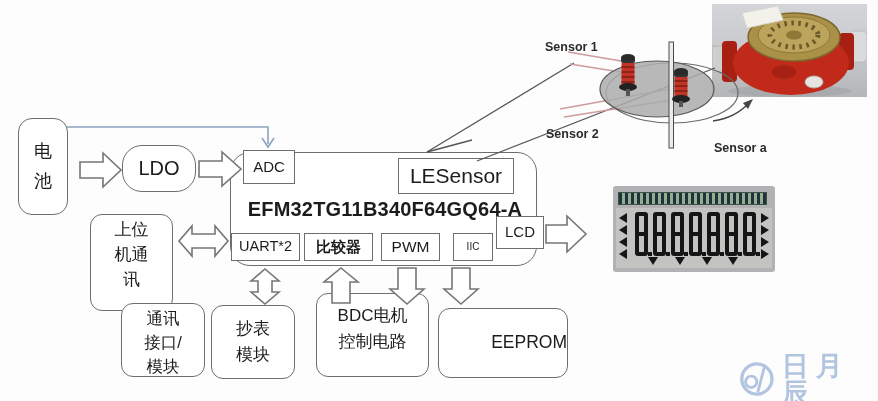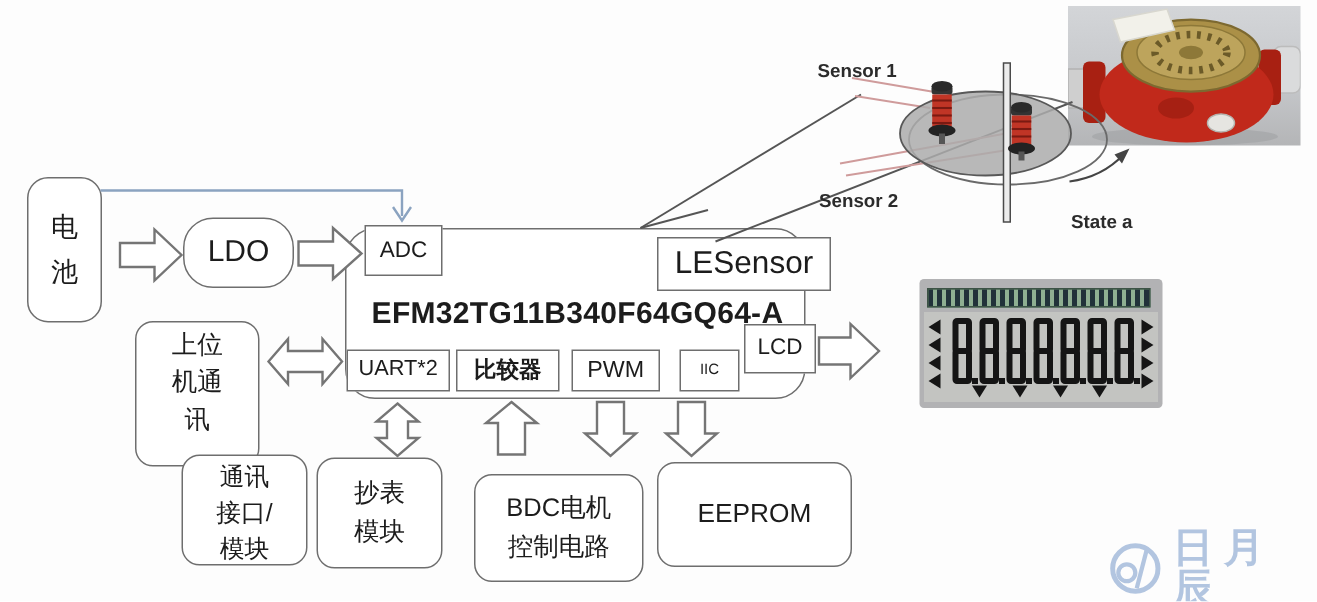"State a" div.slabel { text: State -> Sensor }
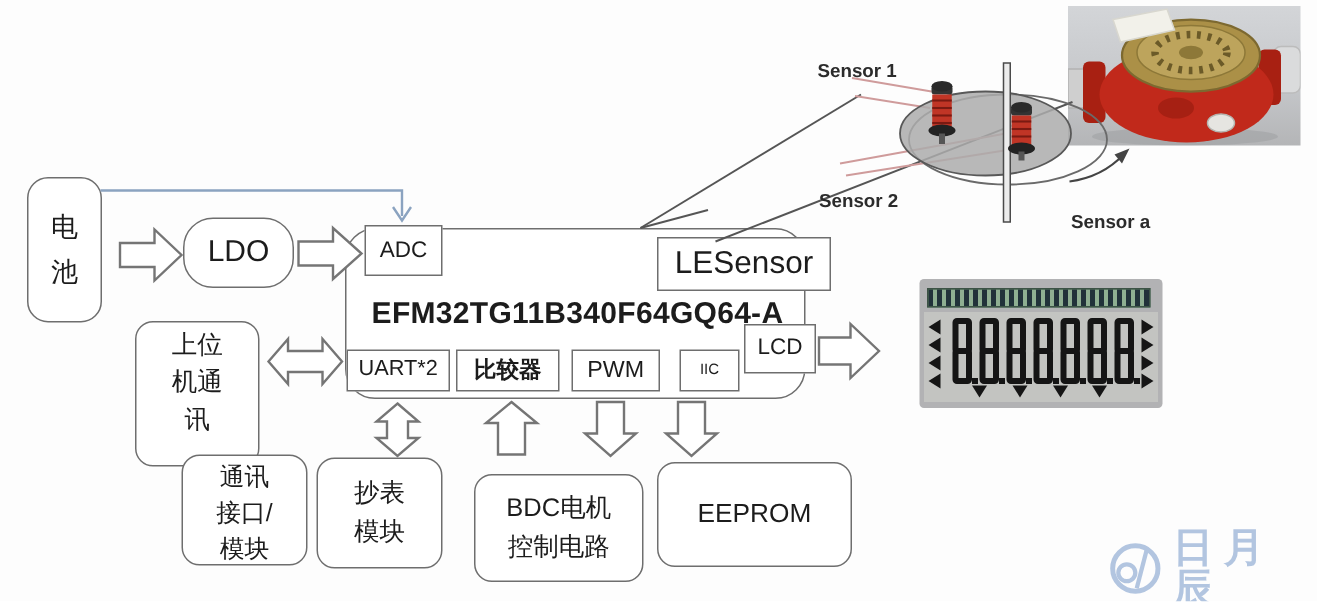"LESensor" .lesensor { margin-left: 40px -> none }
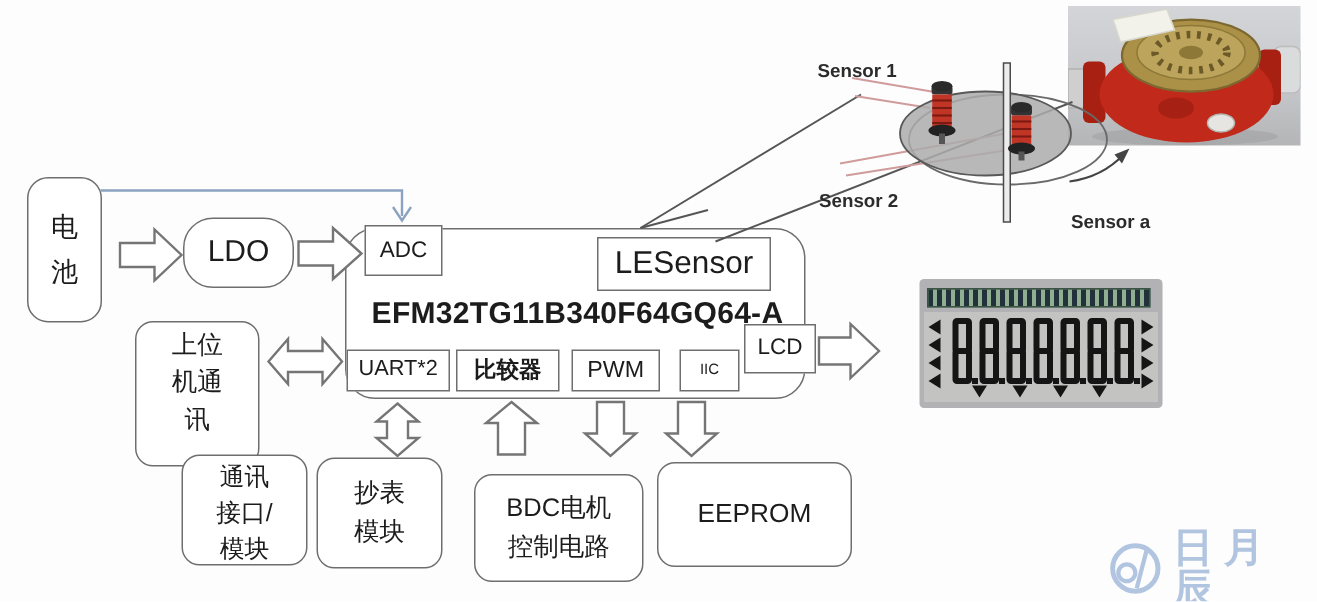"BDC电机" .bdc { height: 72px -> 84px; top: 316px -> 293px }
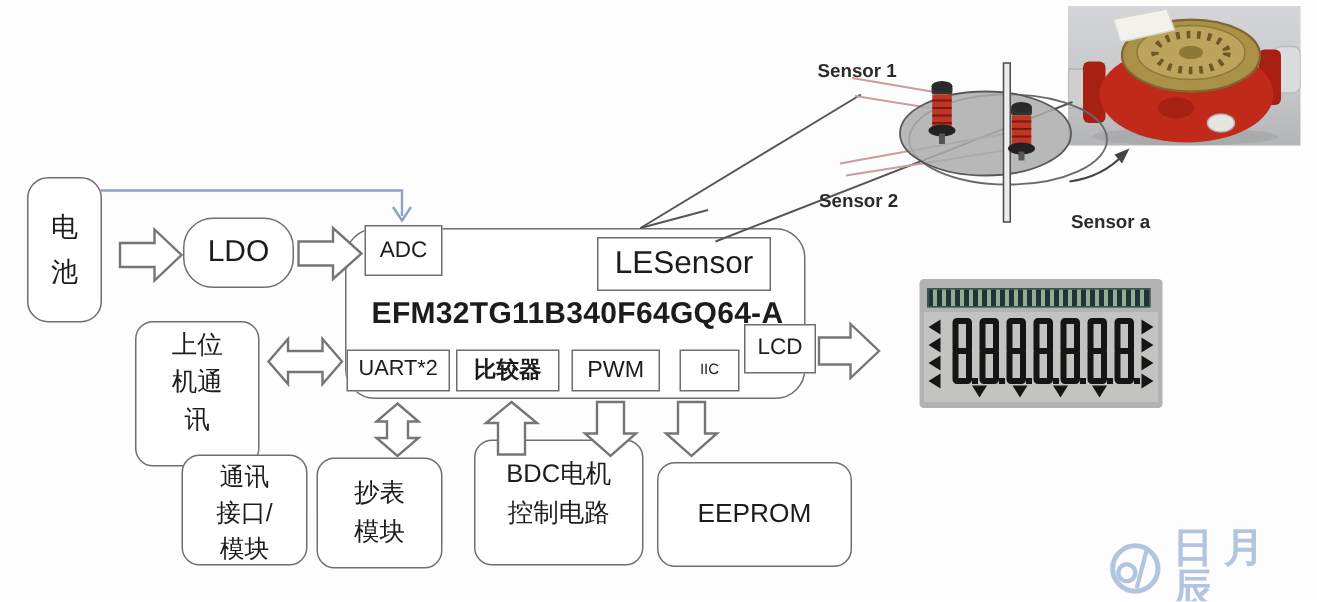"EEPROM" .eeprom { text-align: none -> right }
